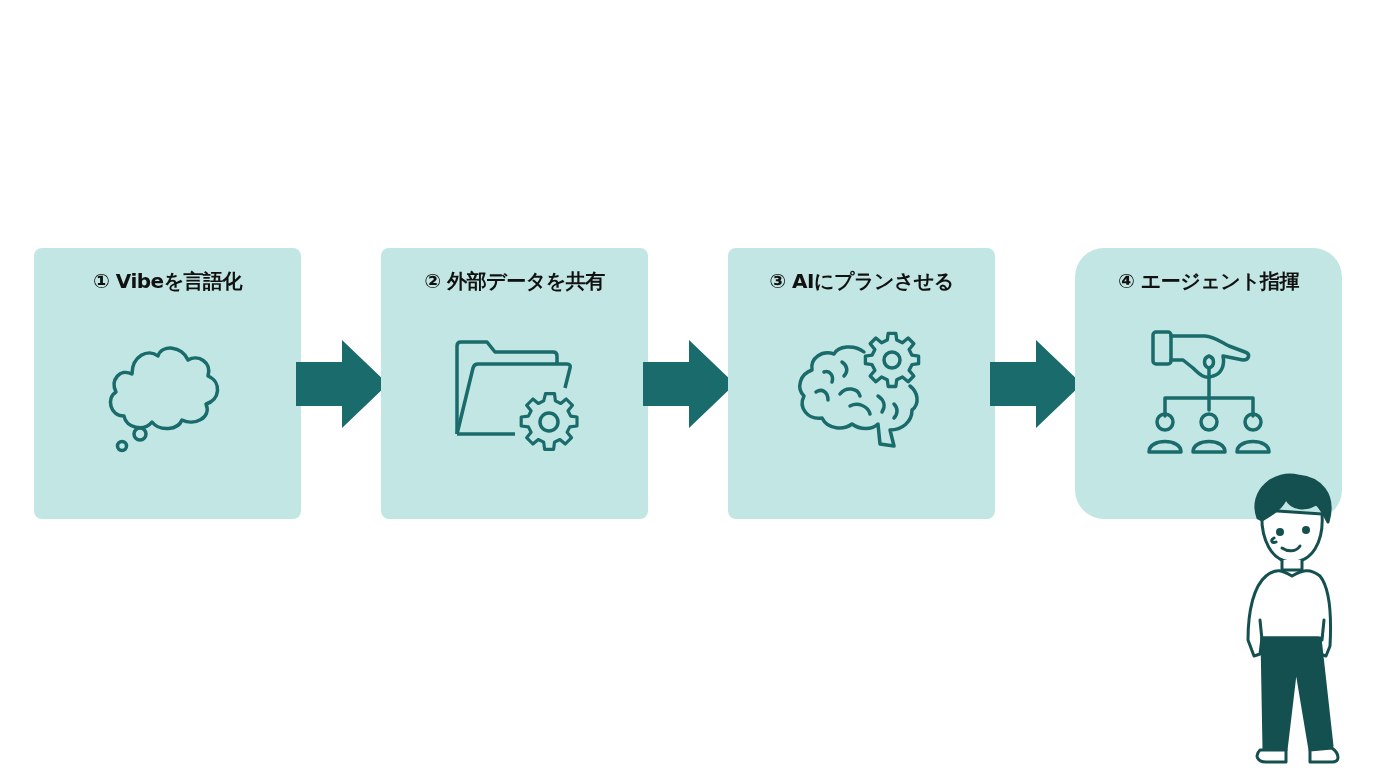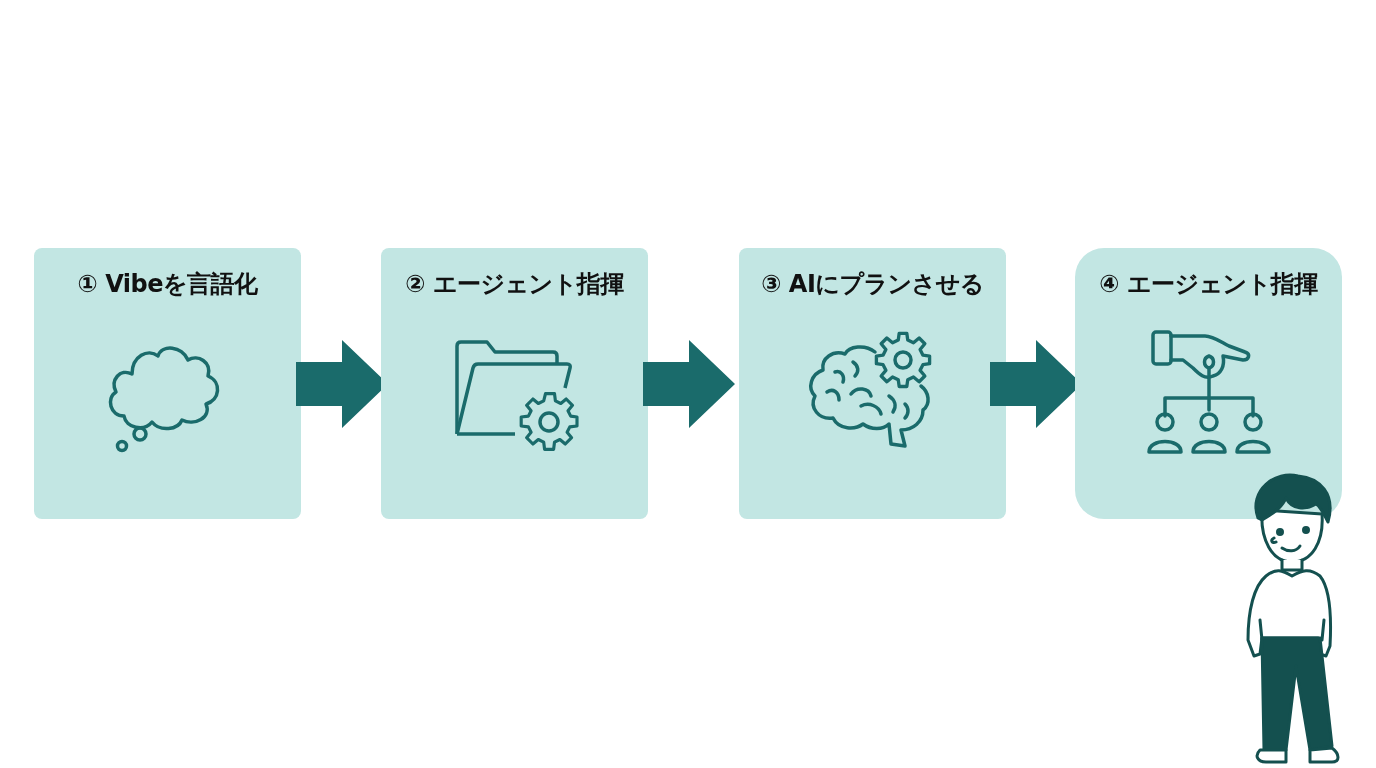"① Vibeを言語化" .card-title { font-size: 24px -> 20px }
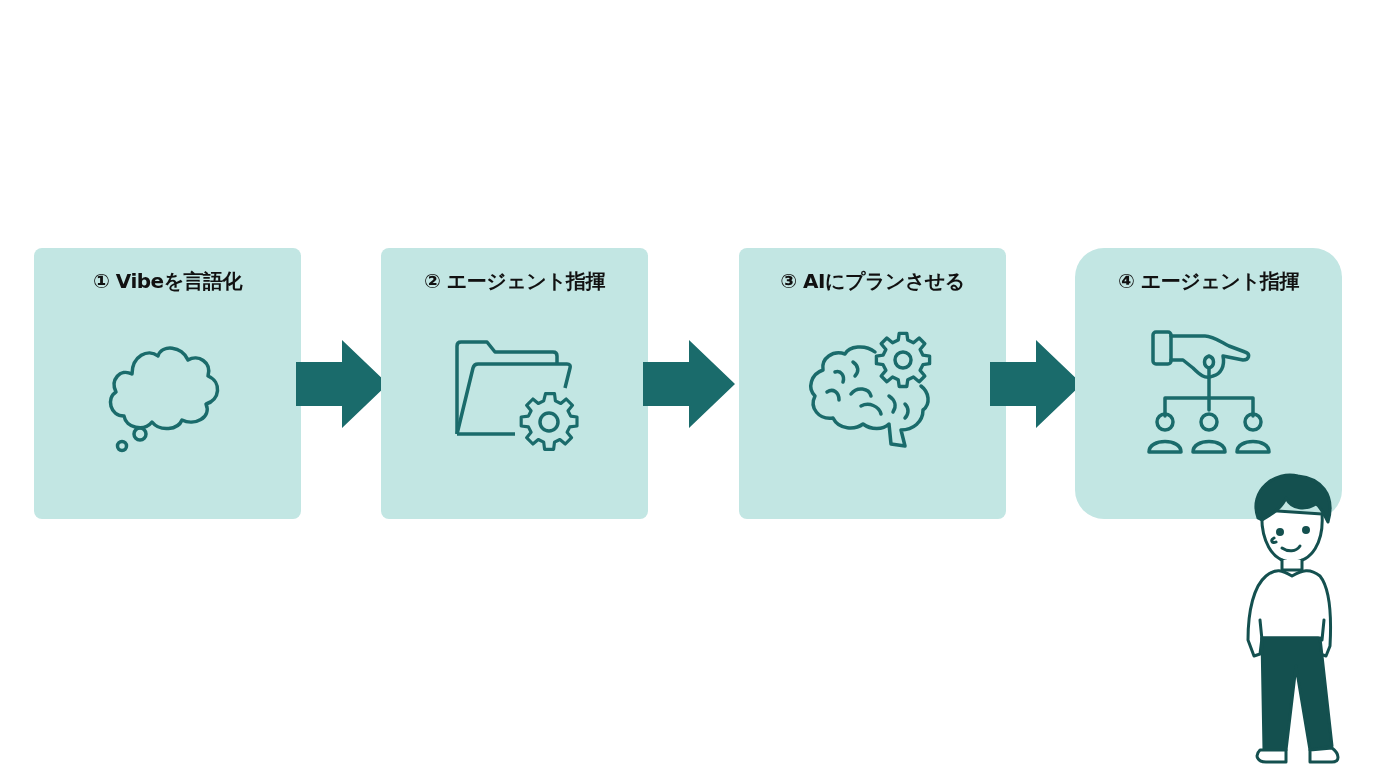"② エージェント指揮" div.card-title { text: エージェント指揮 -> 外部データを共有 }
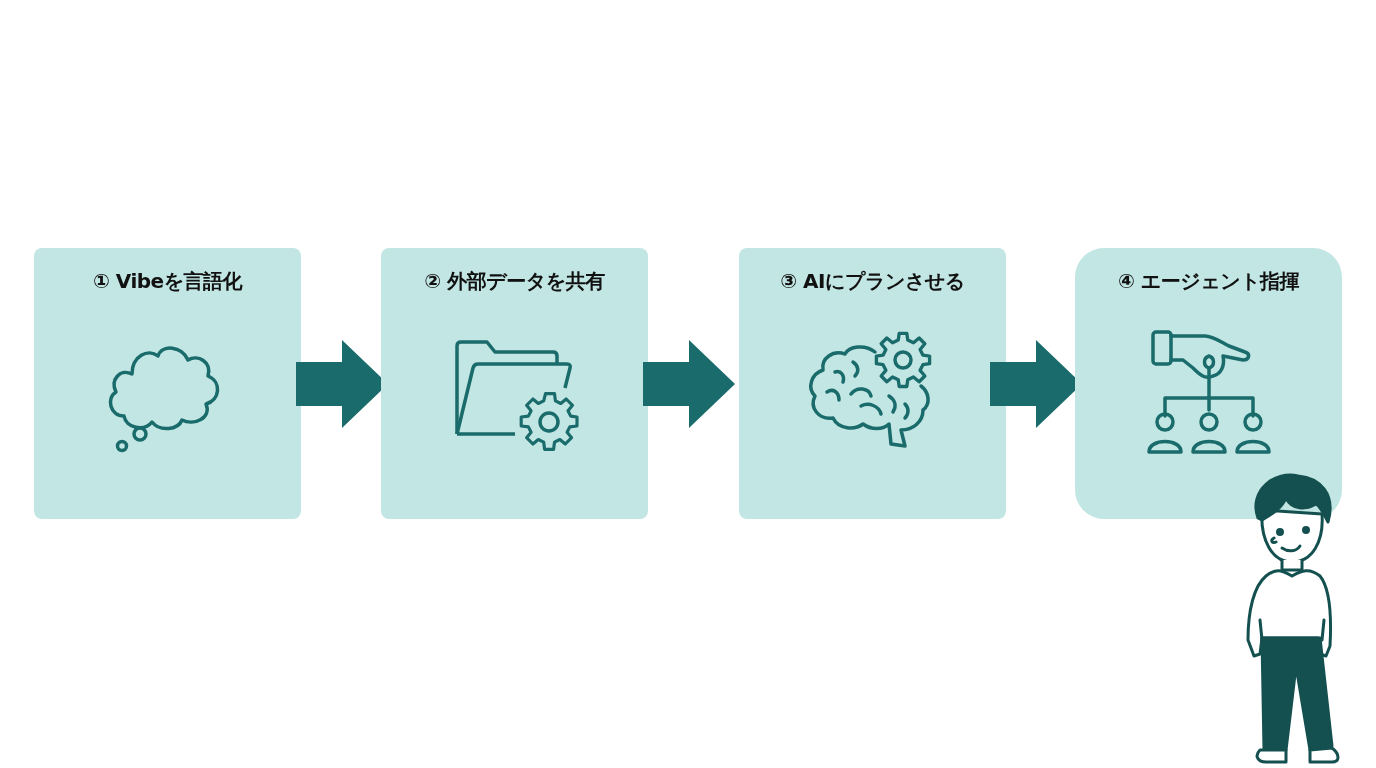"③ AIにプランさせる" div.card { margin-left: 11px -> none }
